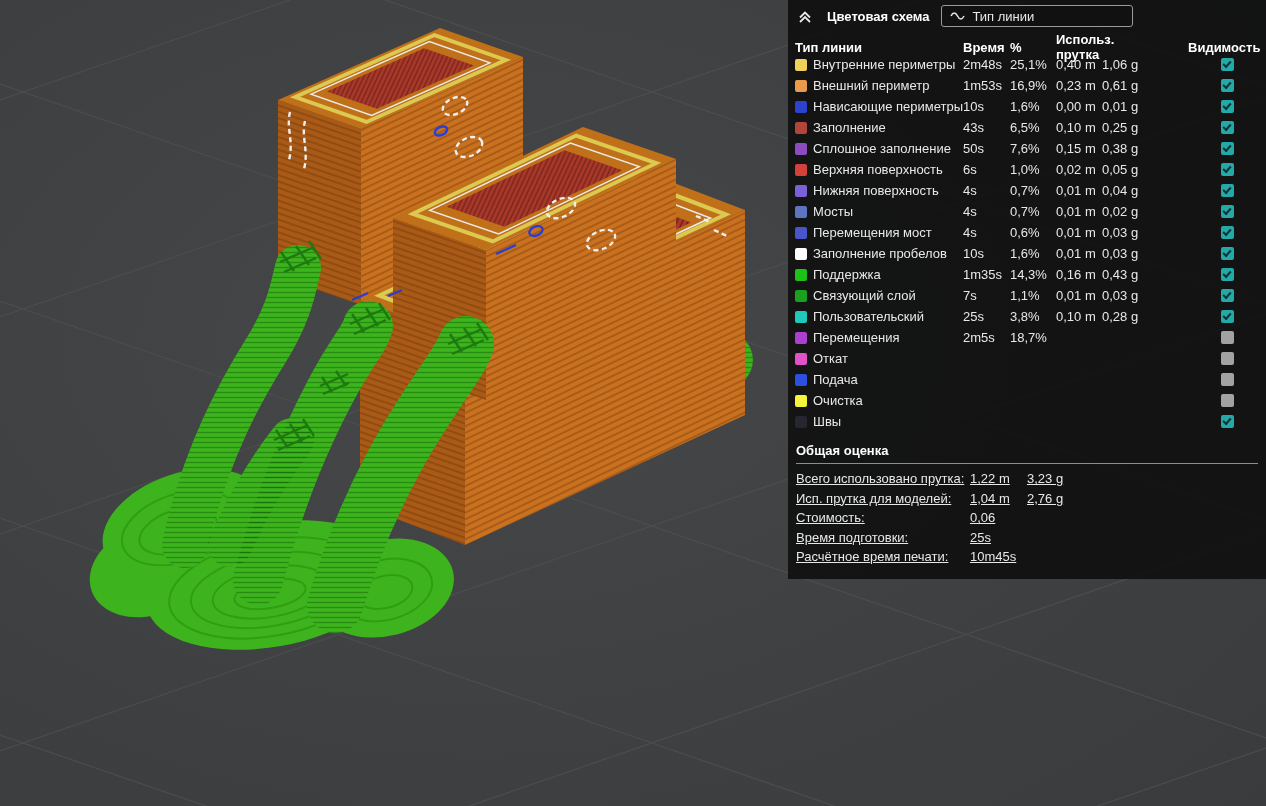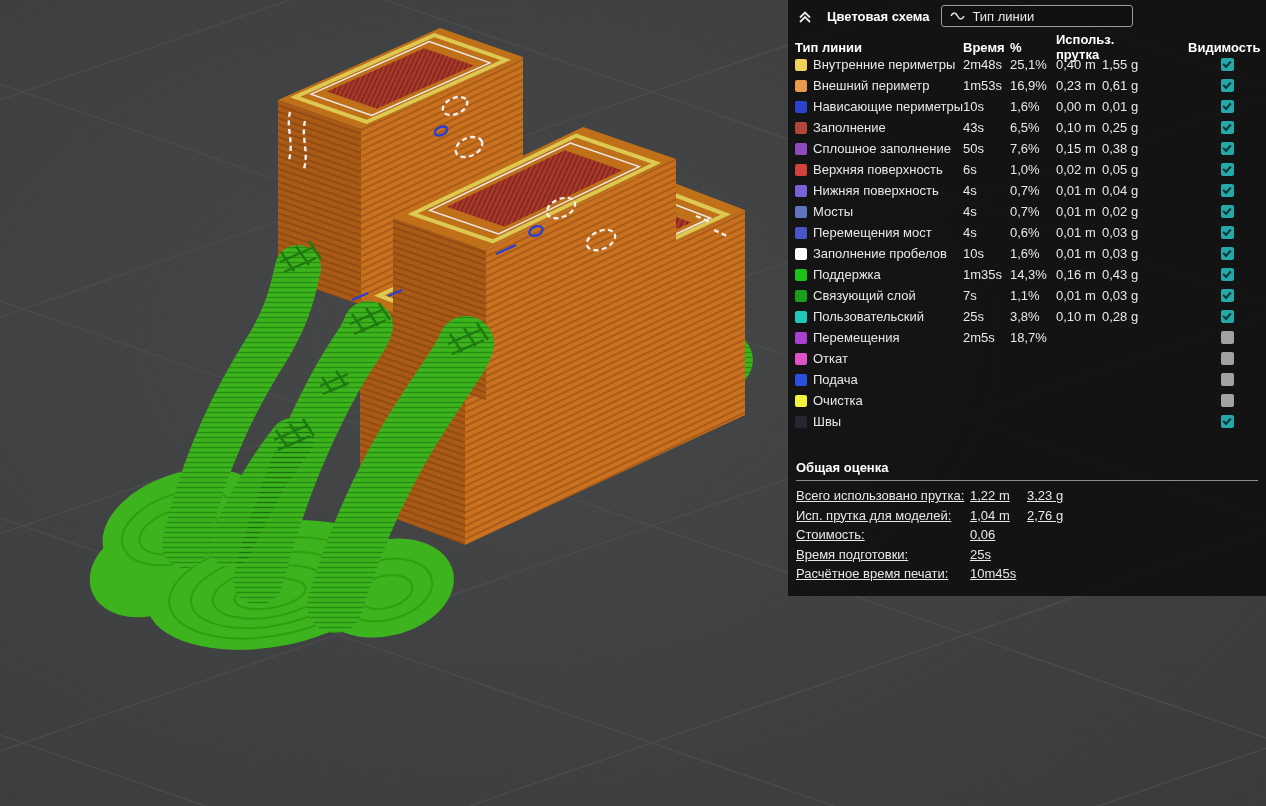"1,55 g" span.cell { text: 1,55 -> 1,06 }
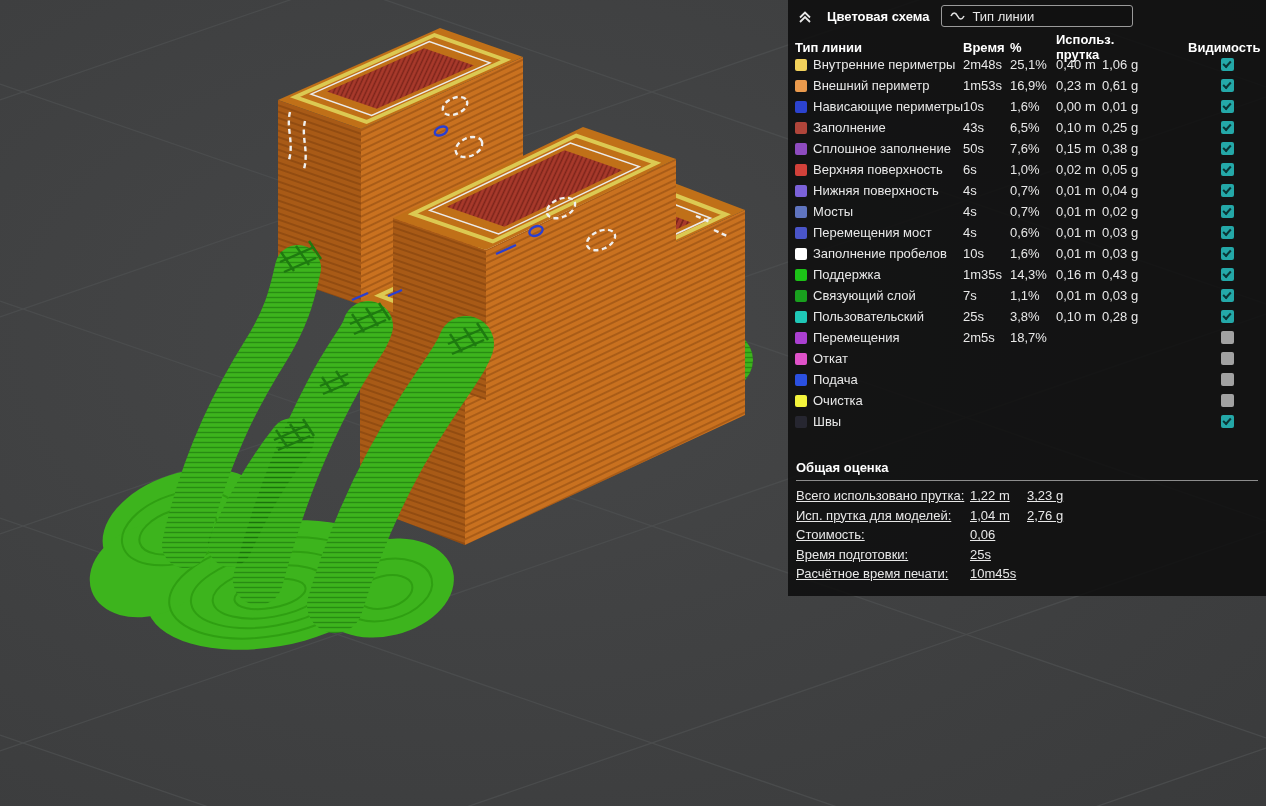"Общая оценка" .summary { margin-top: 25px -> 8px }
